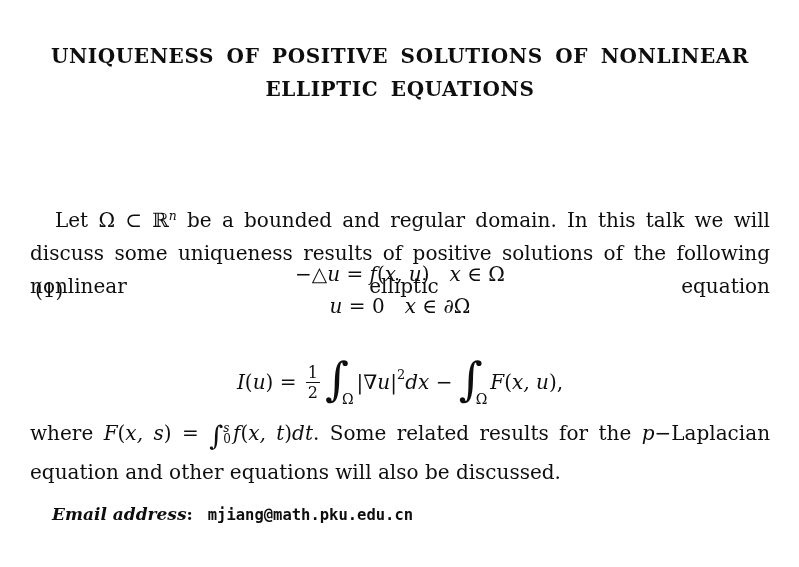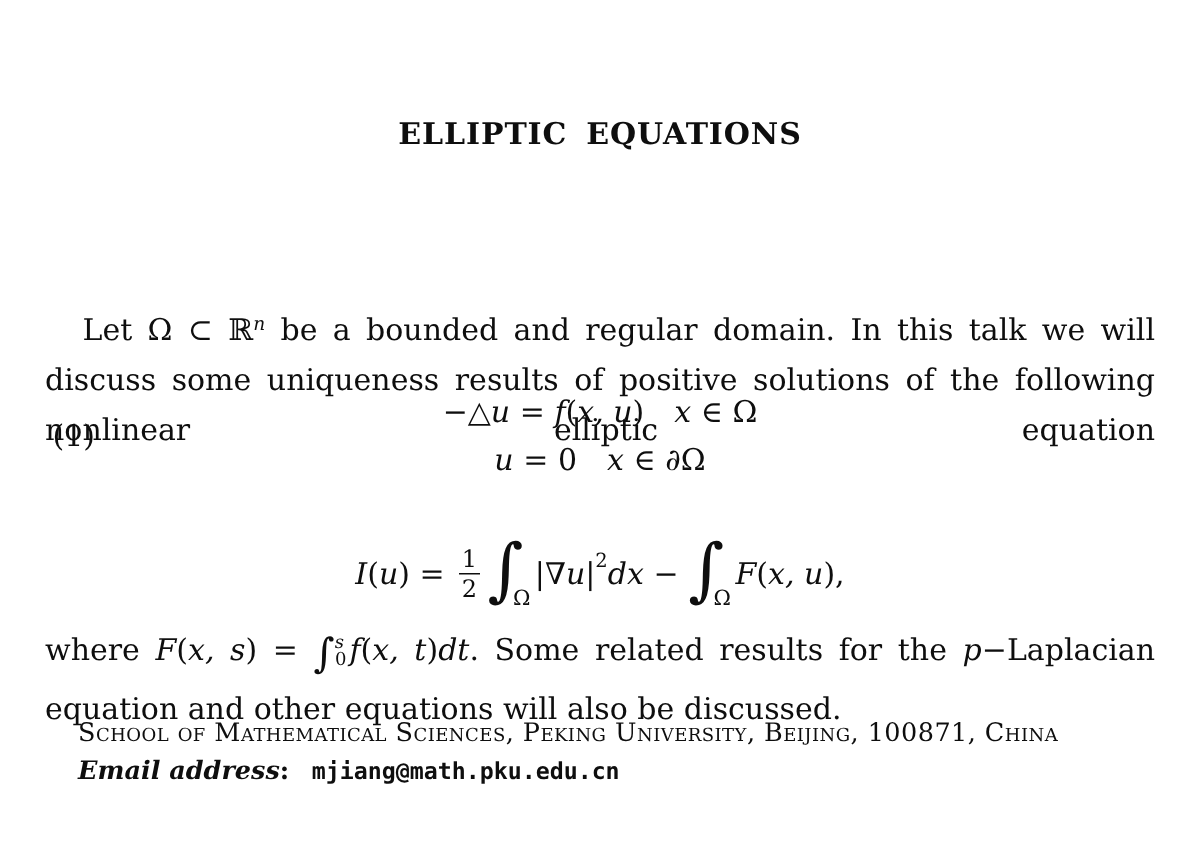"UNIQUENESS OF POSITIVE SOLUTIONS OF" span { html: none -> <span>UNIQUENESS OF POSITIVE SOLUTIONS OF NONLINEAR</span> }
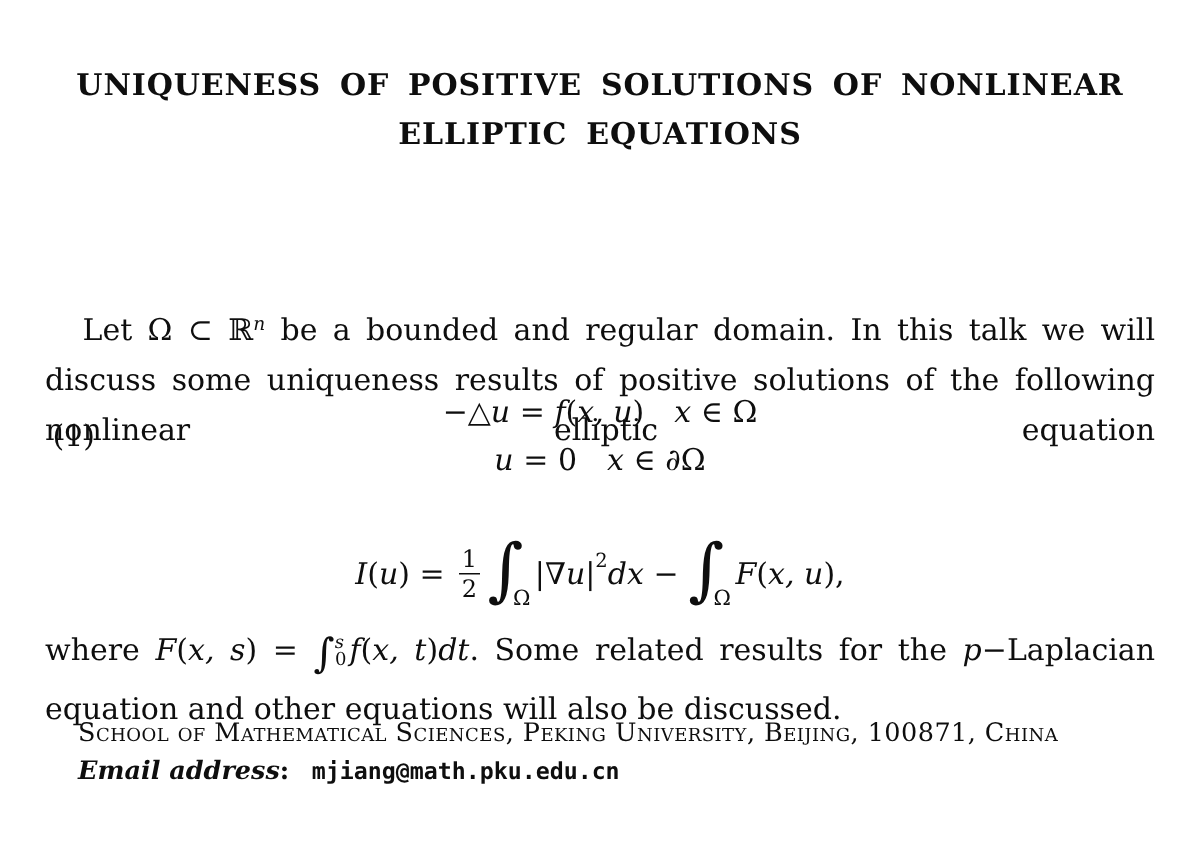"School of Mathematical Sciences, Peking" div.affil { html: <div>School of Mathematical Sciences, Peking University, Beijing, 100871, China</div> -> none }
